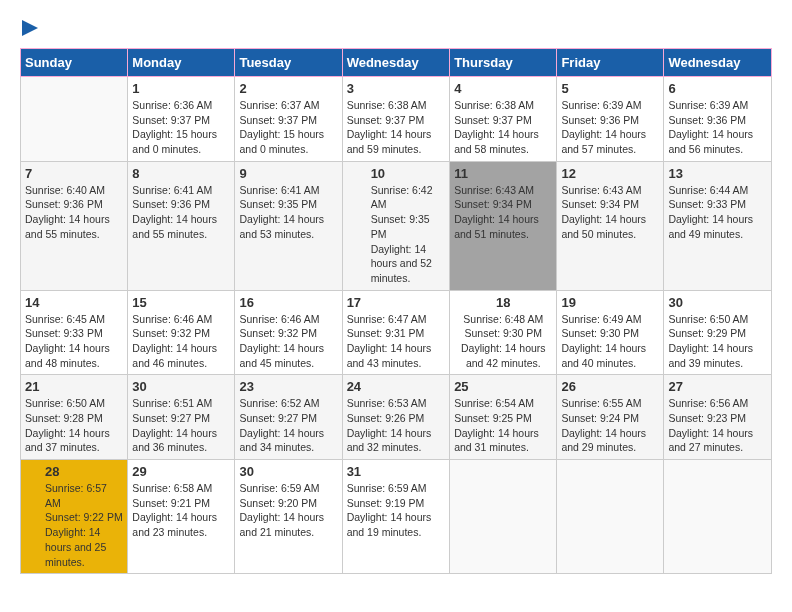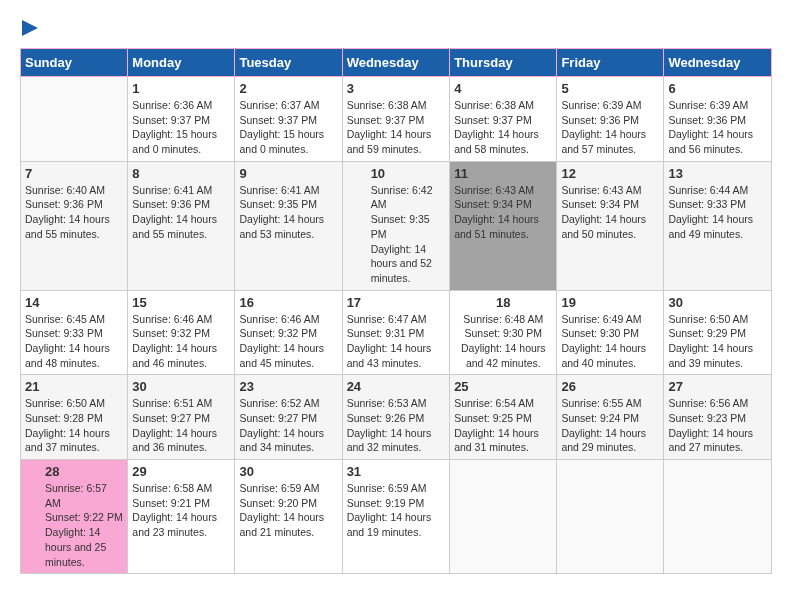"28" td { background: #f9a8d4 -> #eab308 }
